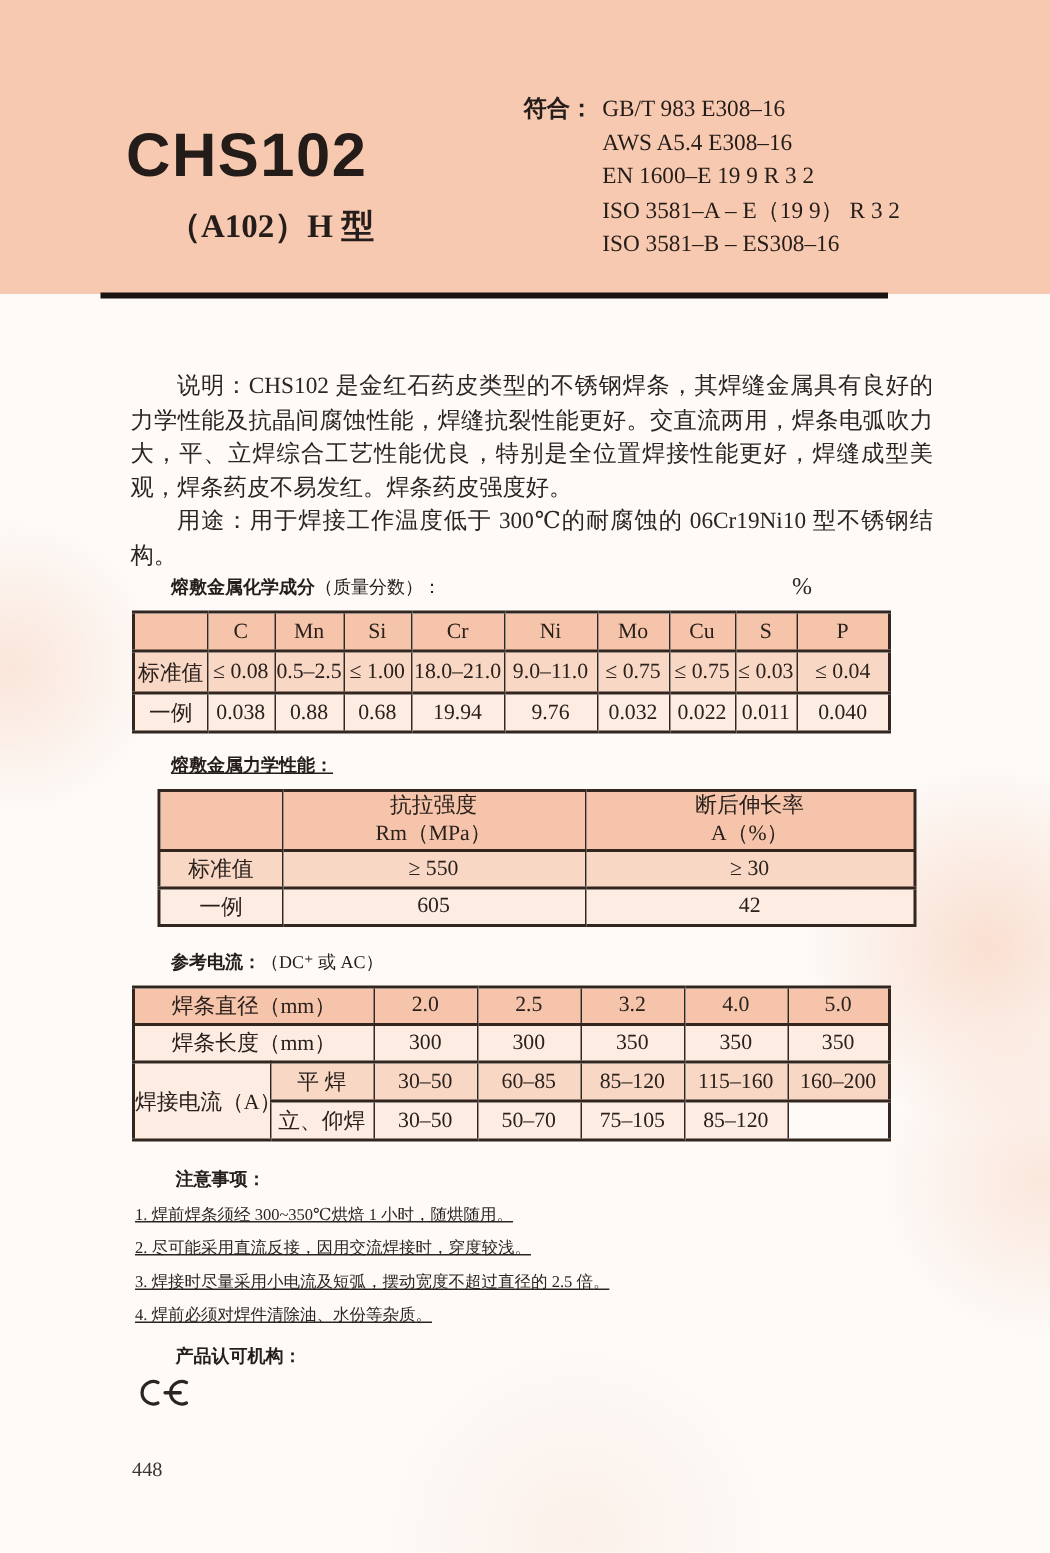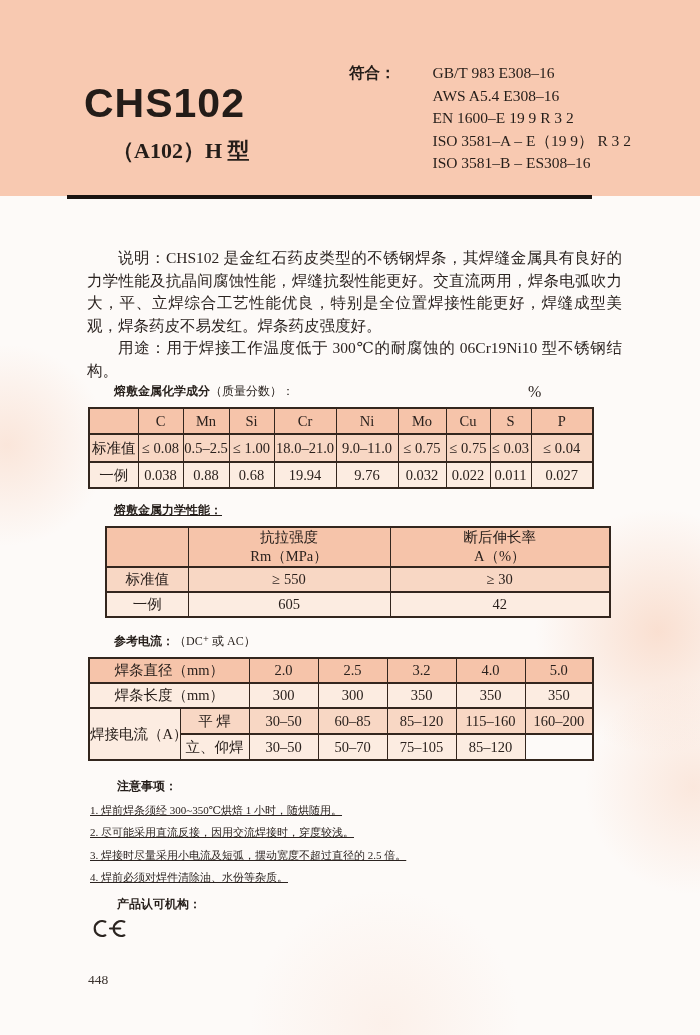"符合：" .standards { gap: 31px -> none }
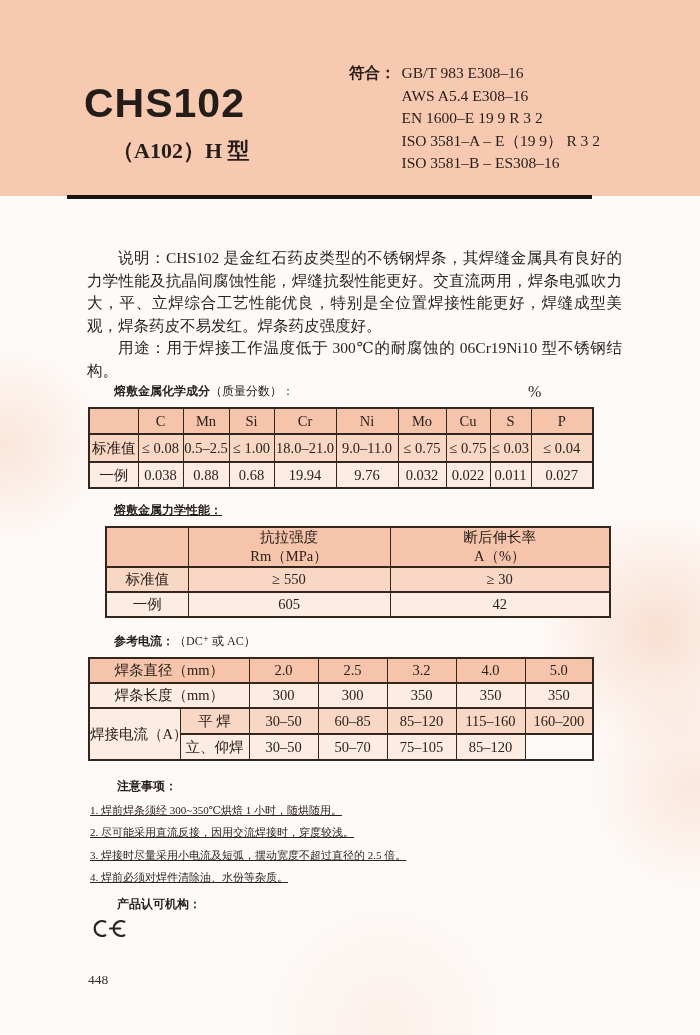"0.027" td.bg-cream { text: 0.027 -> 0.040 }
